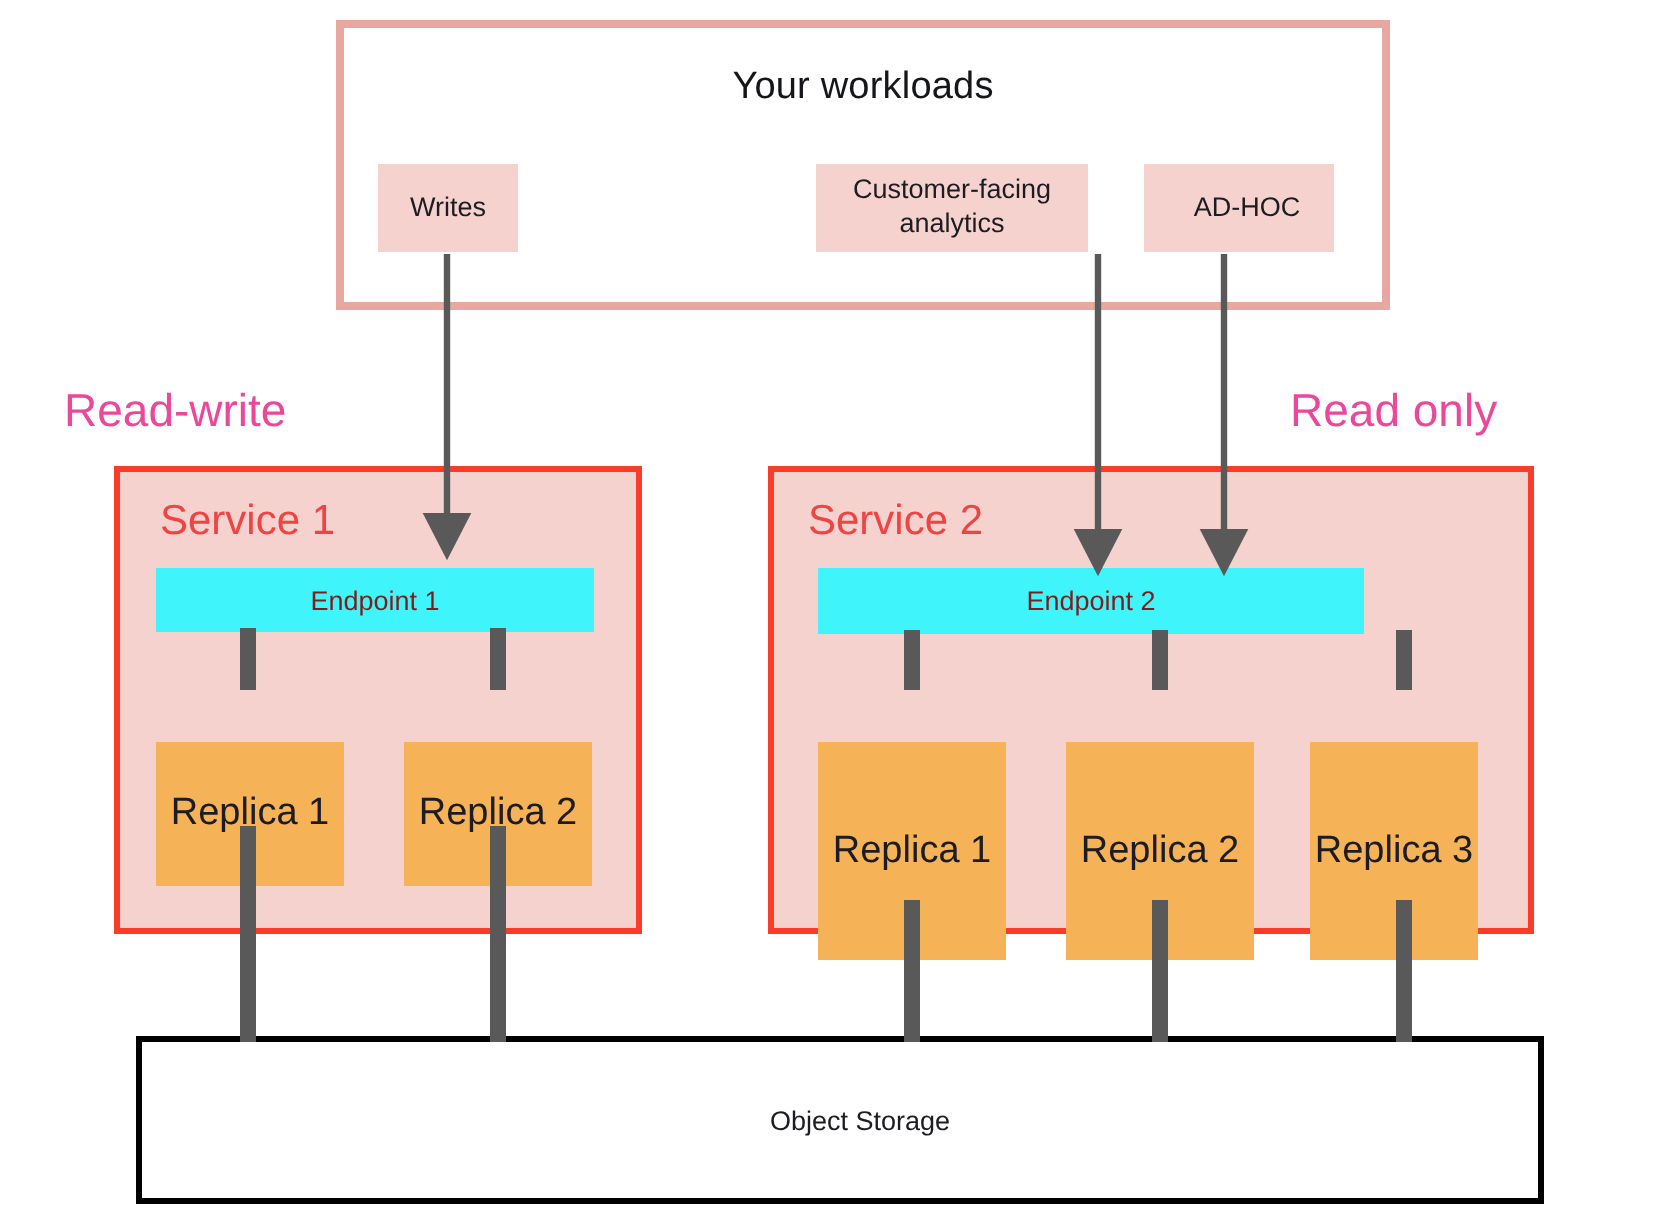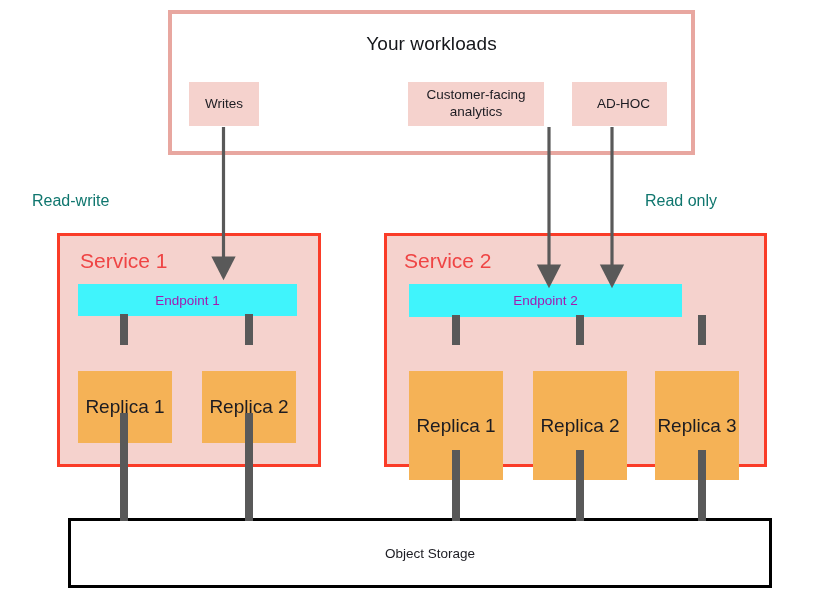"Read-write" .section-label { color: #0f766e -> #ec4899; font-size: 16px -> 23px }
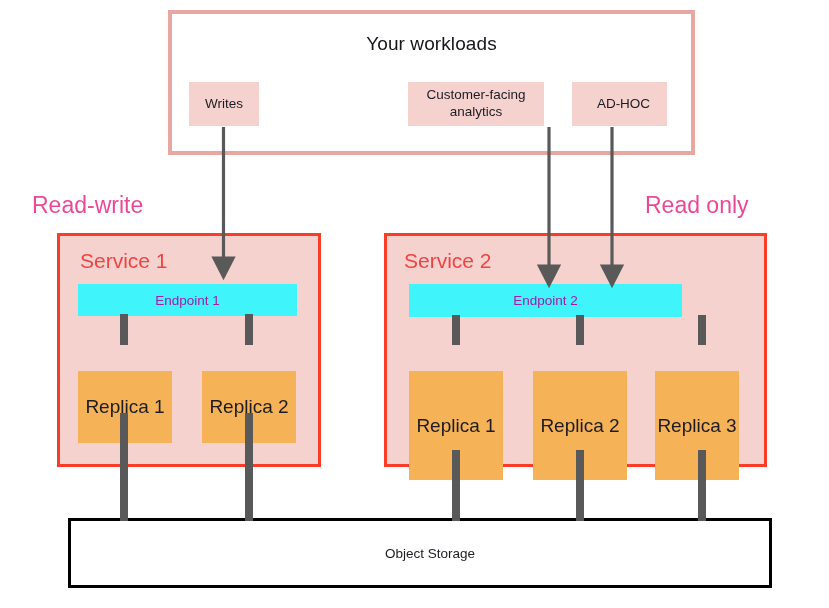"Endpoint 1" .endpoint { color: #a21caf -> #7f1d1d }
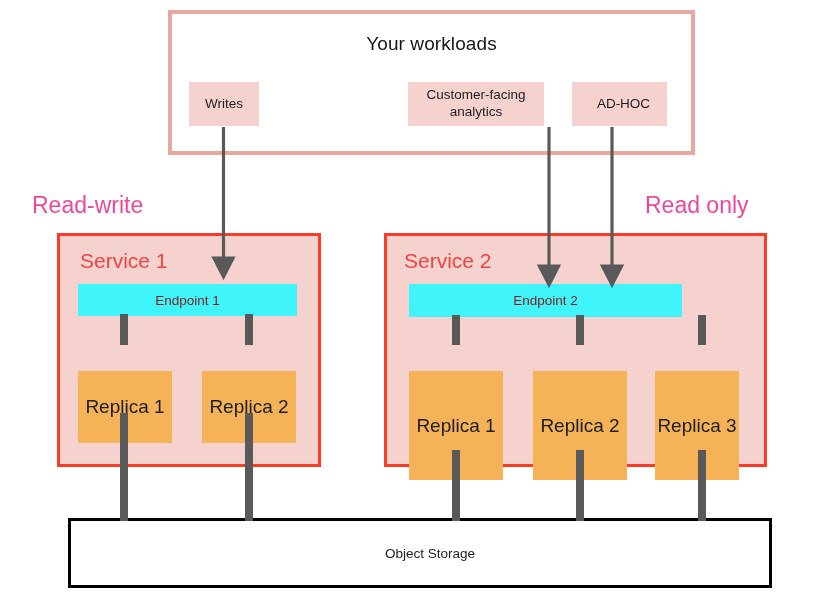"Object Storage" .storage-box { height: 70px -> 84px }
